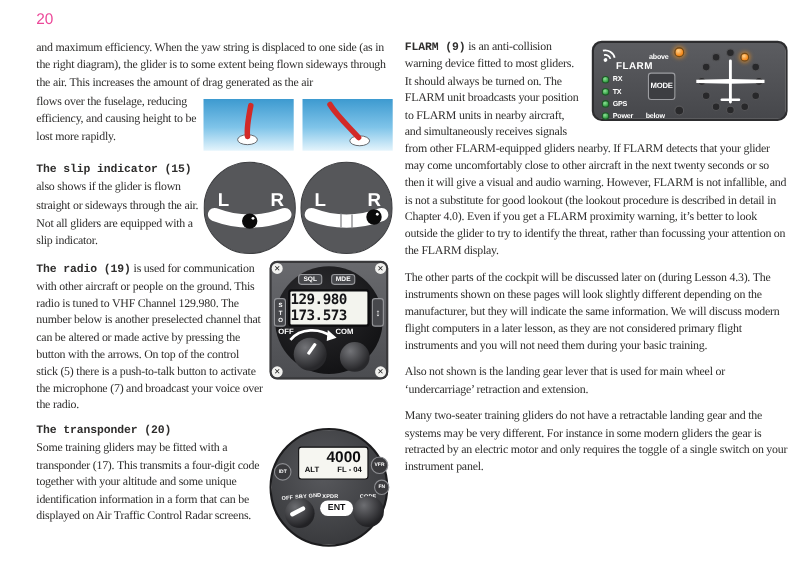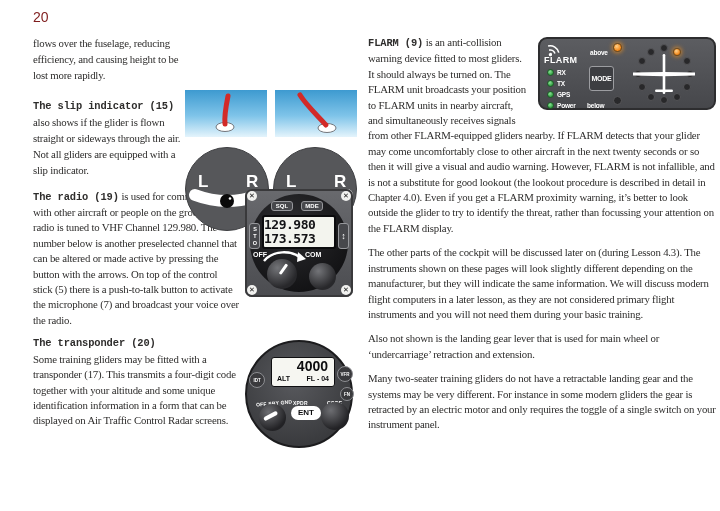"20" .page-num { color: #7f1d1d -> #ec4899 }
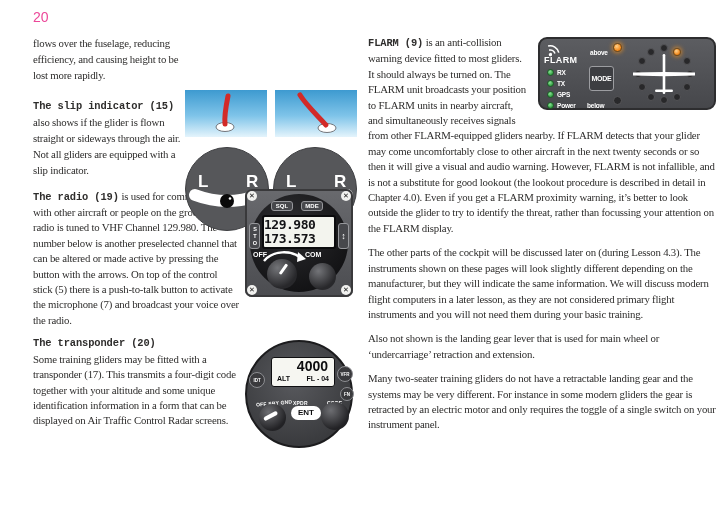"and maximum efficiency. When the" div.bodytext { html: none -> <div>and maximum efficiency. When the yaw string is displaced to one side (as in the right diagram), the glider is to some extent being flown sideways through the air. This increases the amount of drag generated as the air</div> }
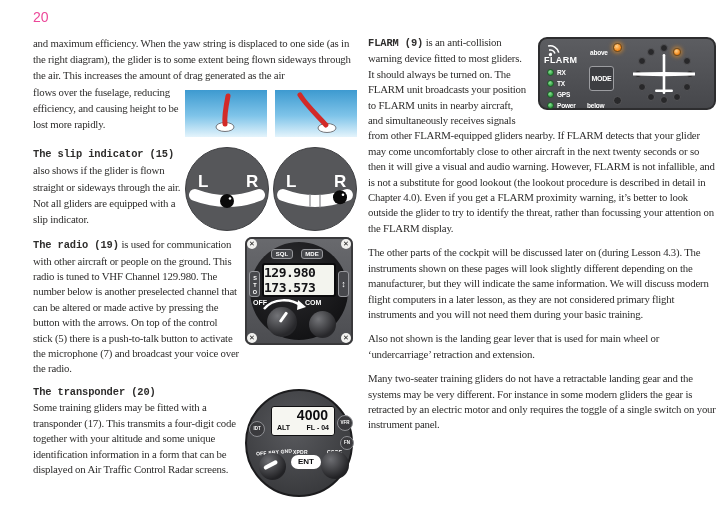"FLARM" .fbrand { left: 4px -> 20px }
